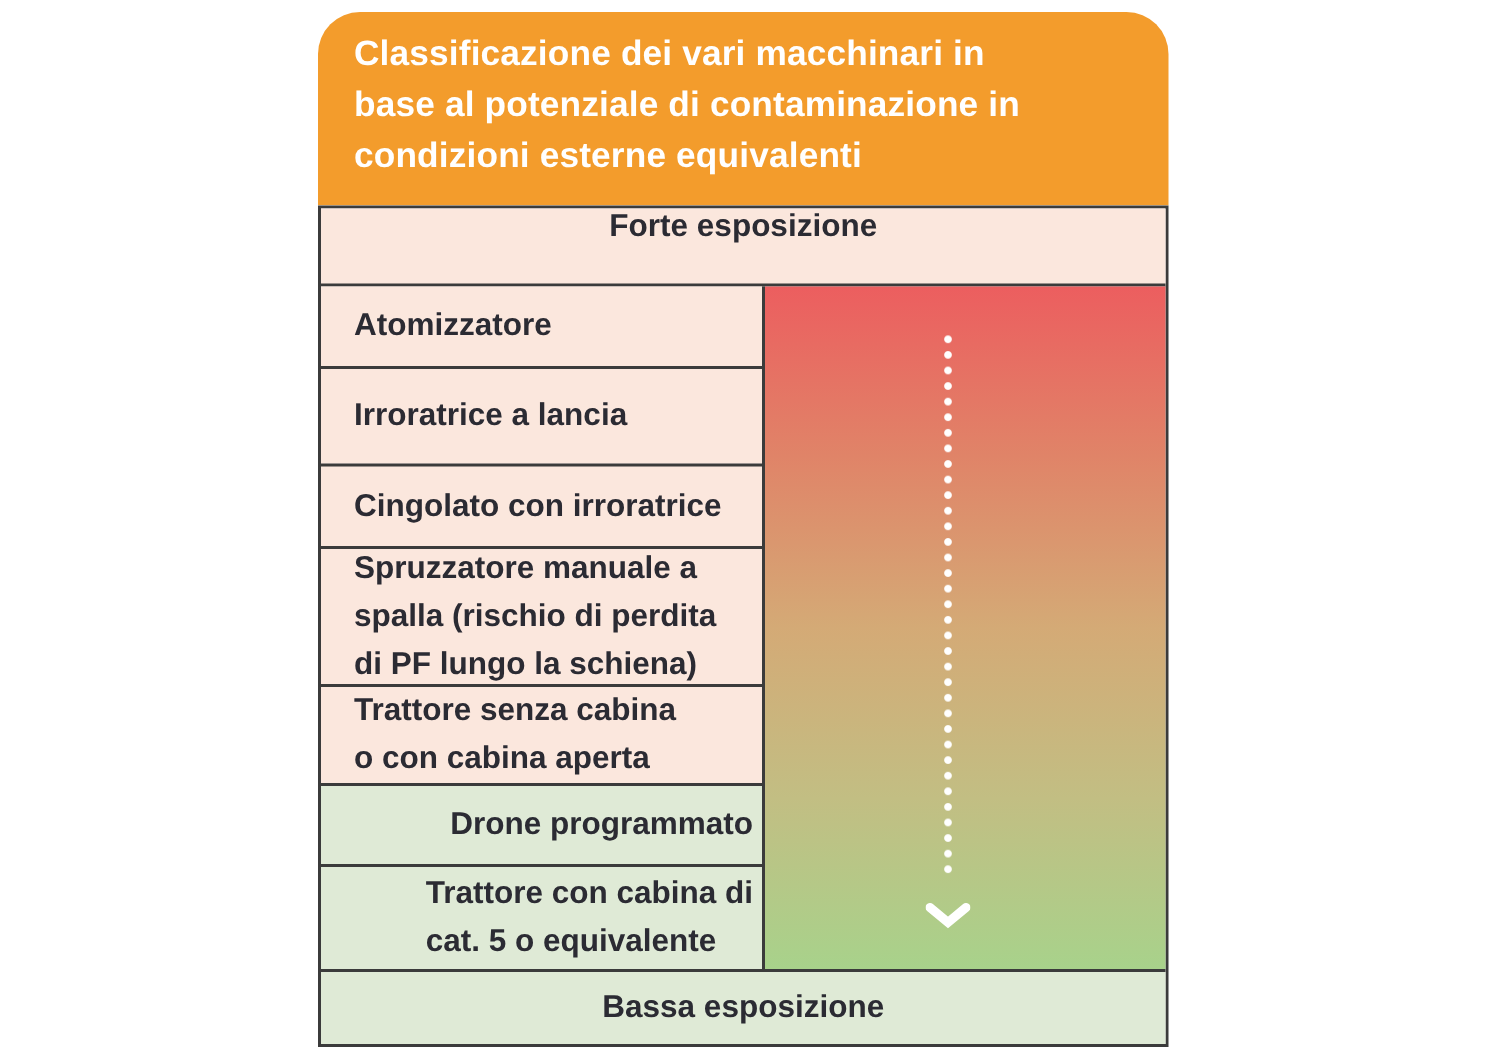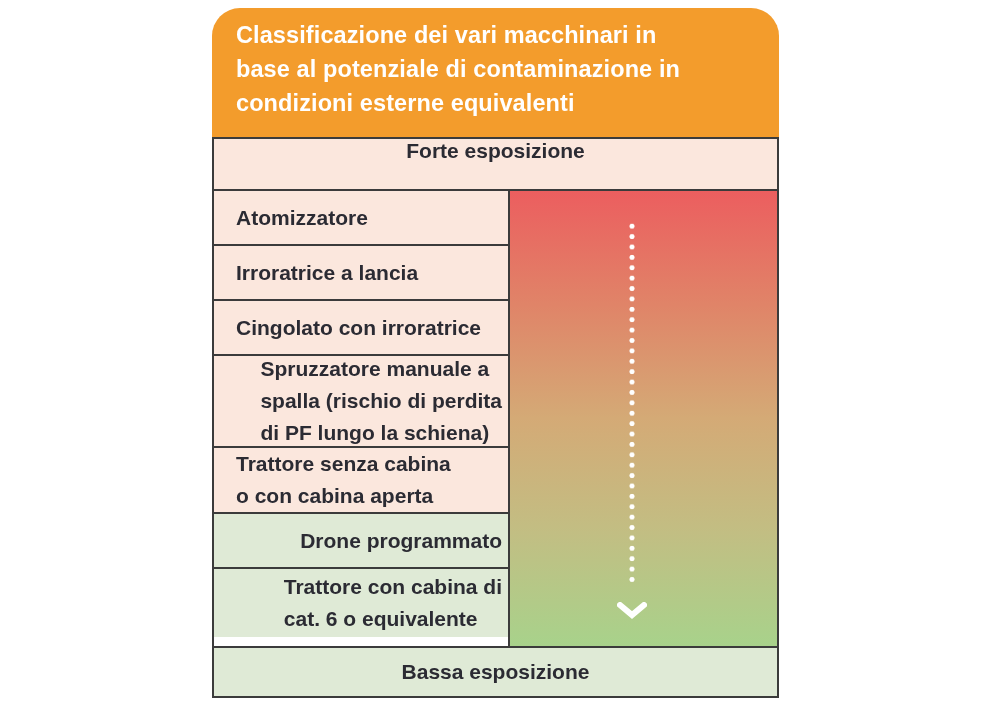"Irroratrice a lancia" .machine-row:nth-child(2) { height: 55px -> 66px }
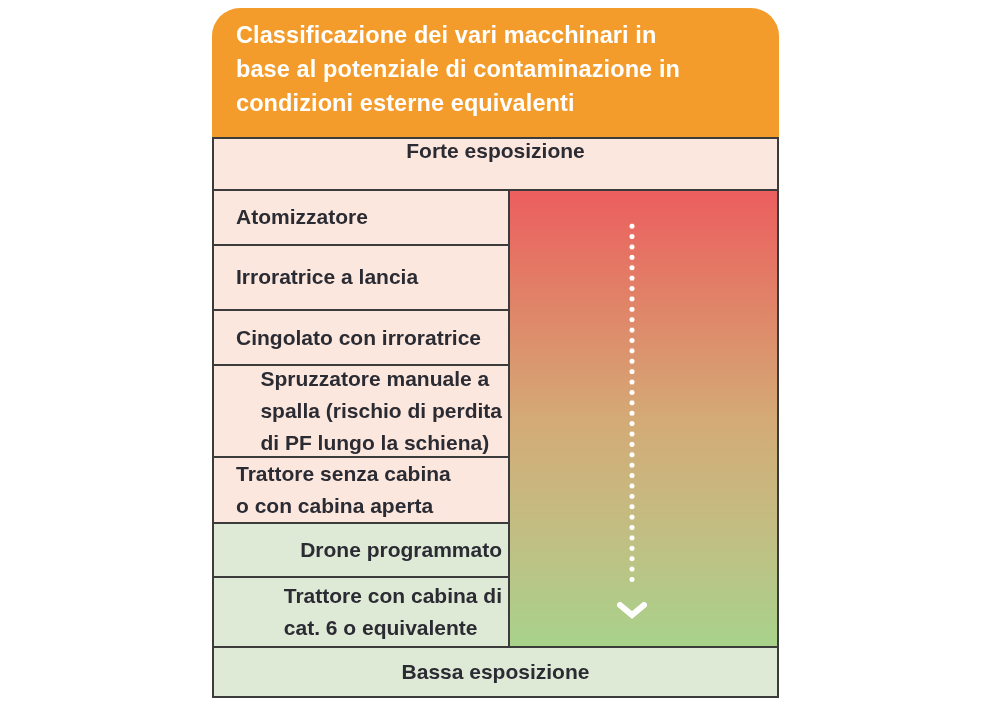"Spruzzatore manuale a" .machine-row:nth-child(4) { justify-content: flex-end -> none }
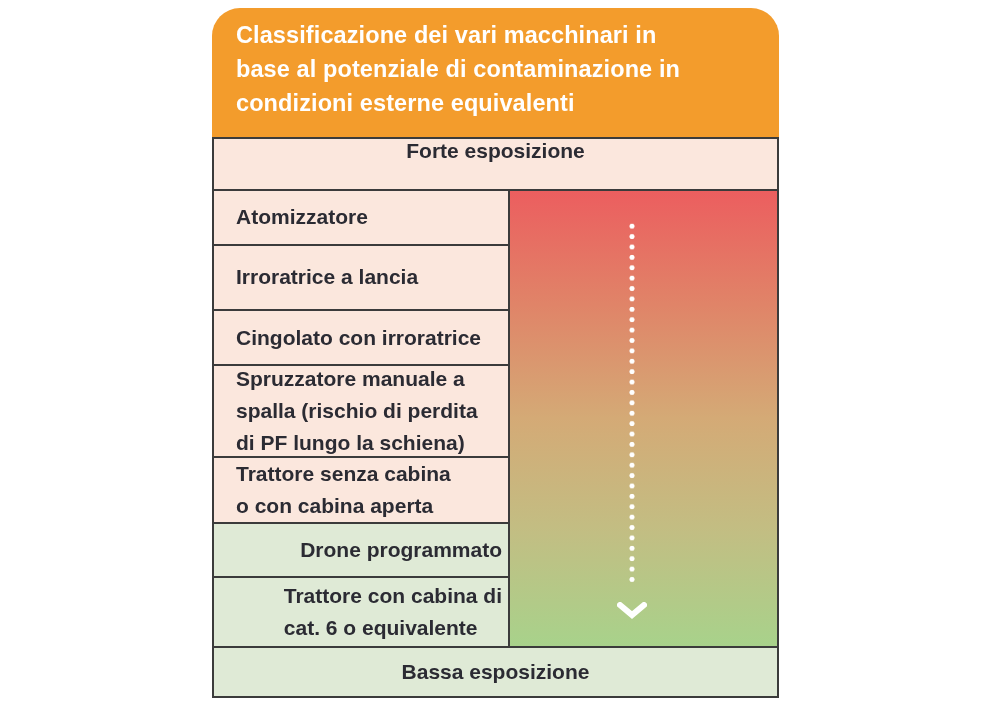"Trattore con cabina di" span { text: 6 -> 5 }
